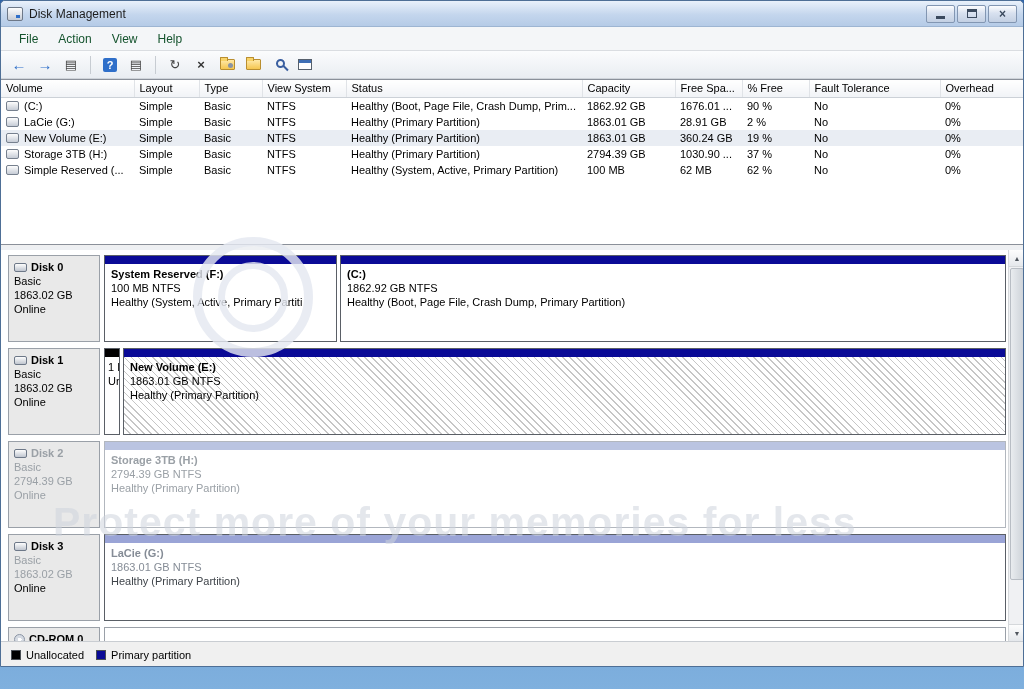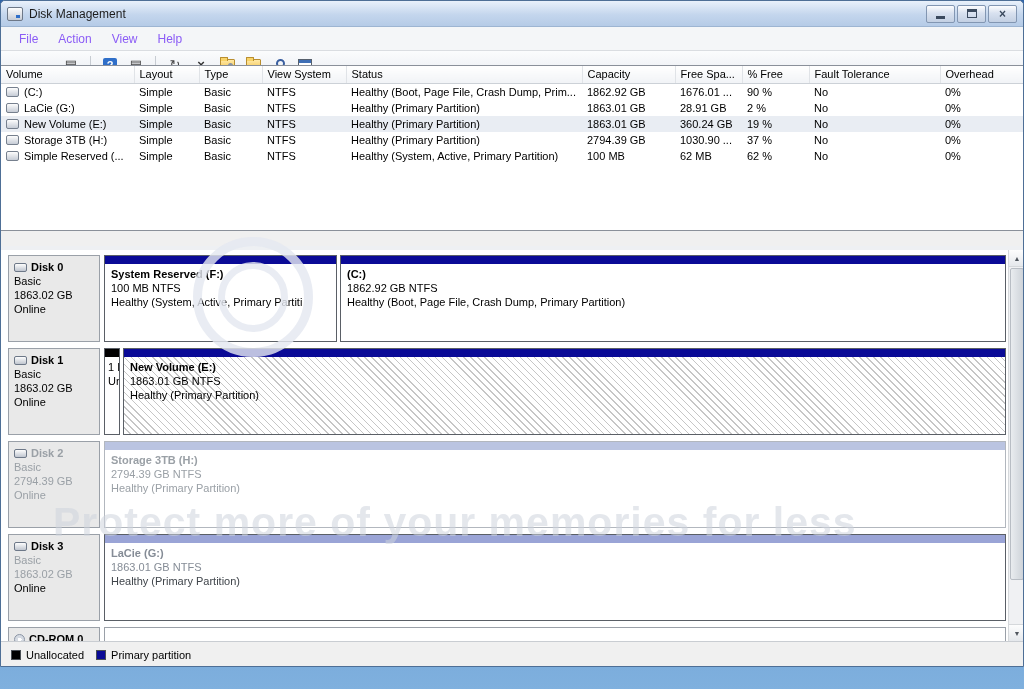"File" .menubar { color: #8b5cf6 -> #14532d }
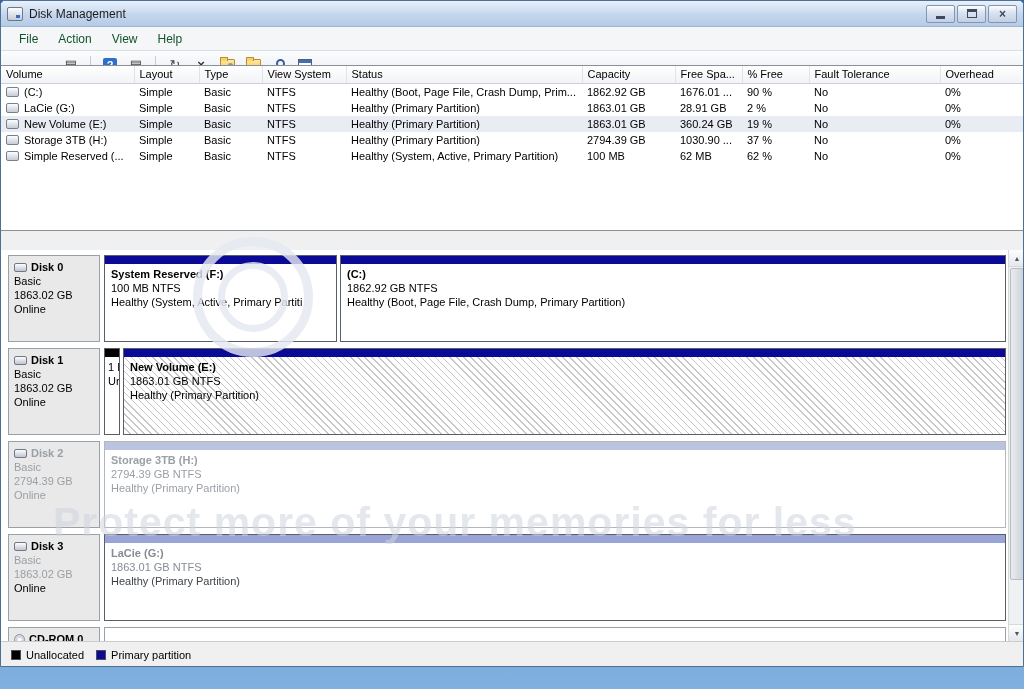"Volume" .volume-pane { top: 64px -> 78px }
